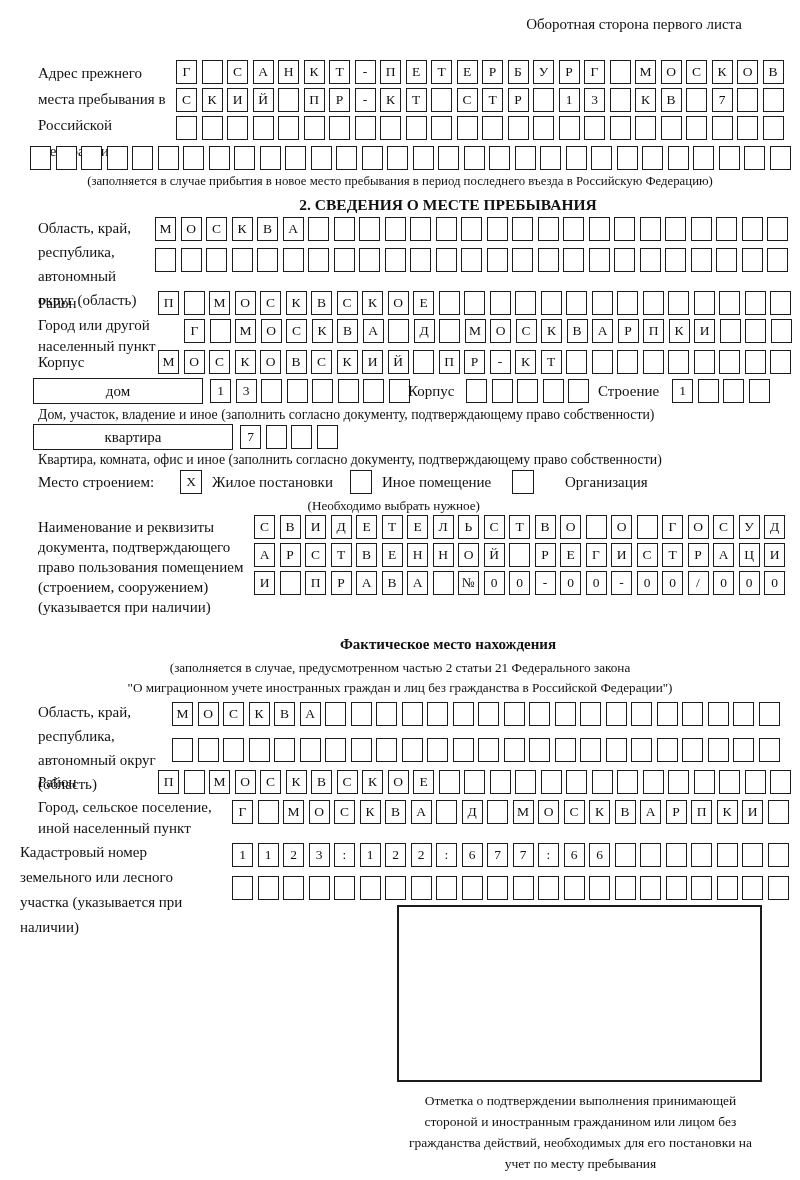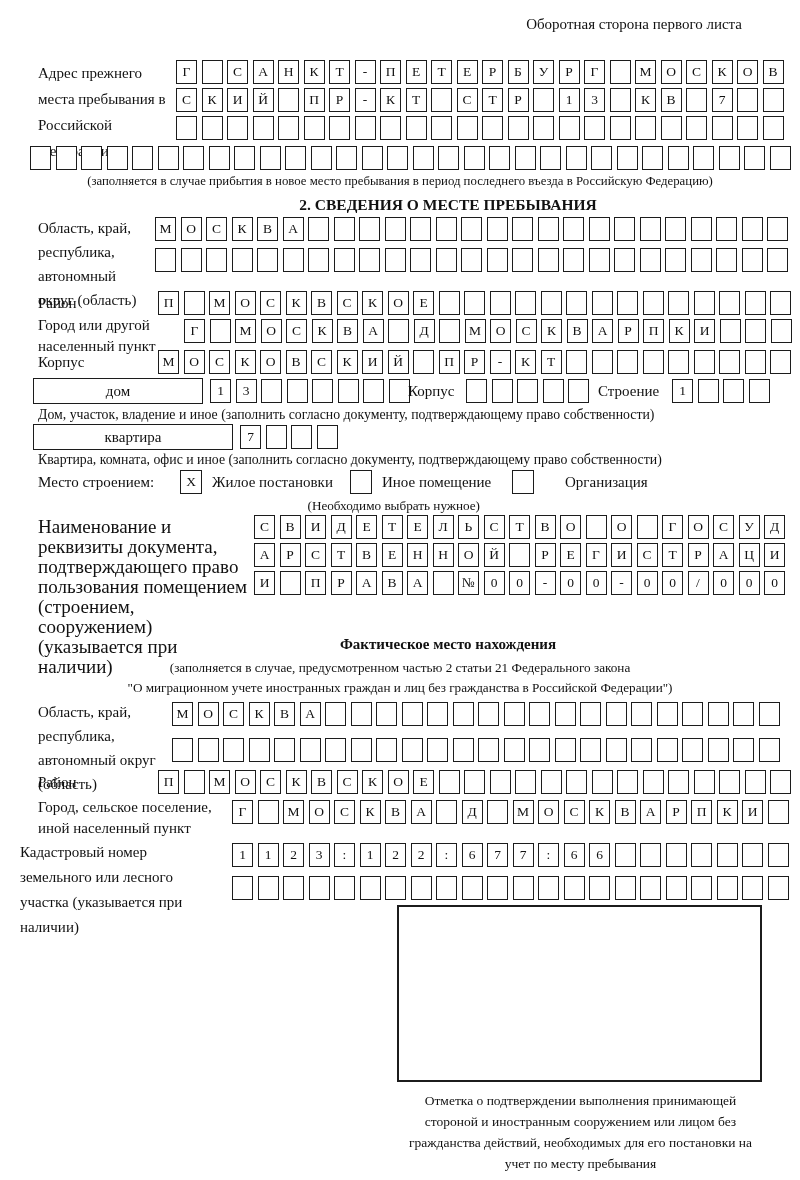"Наименование и реквизиты документа," div.abs { font-size: 19px -> 15px }
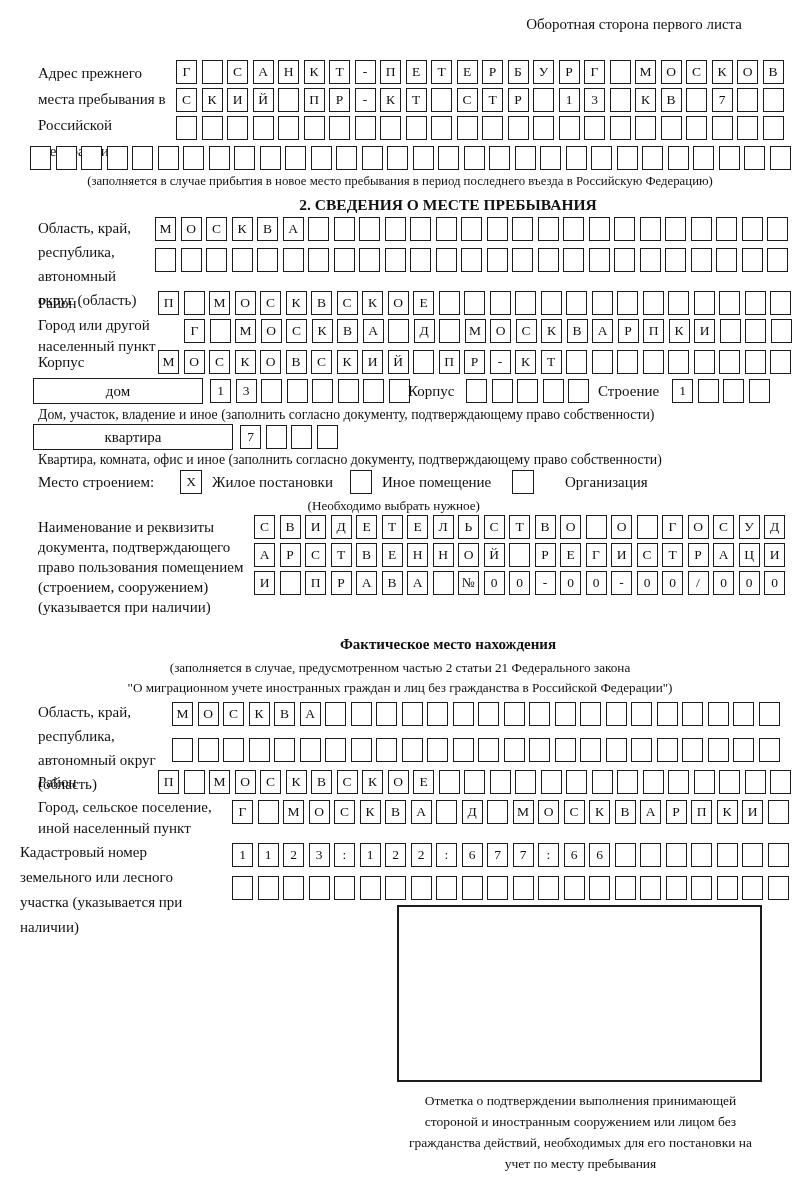"Отметка о подтверждении выполнения" div.abs { text: сооружением -> гражданином }
